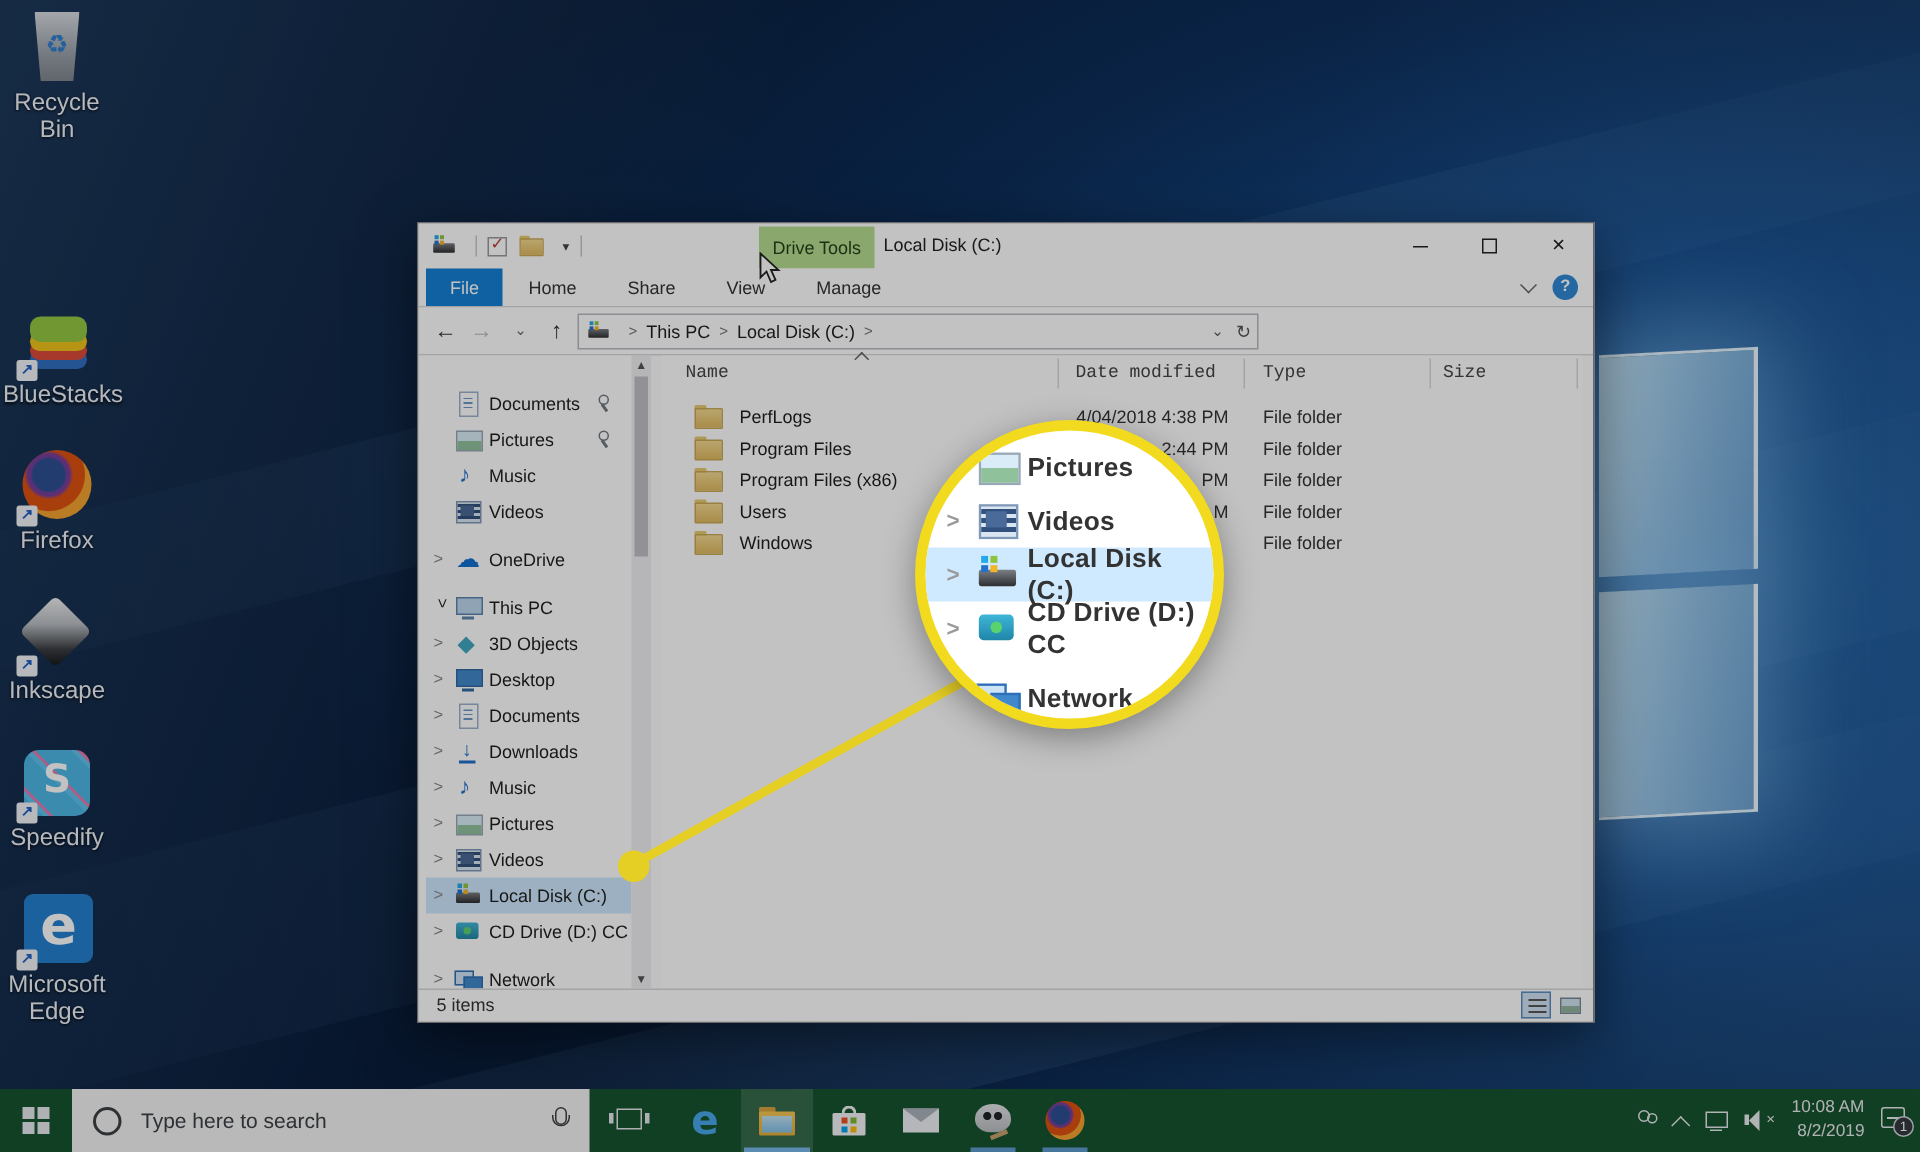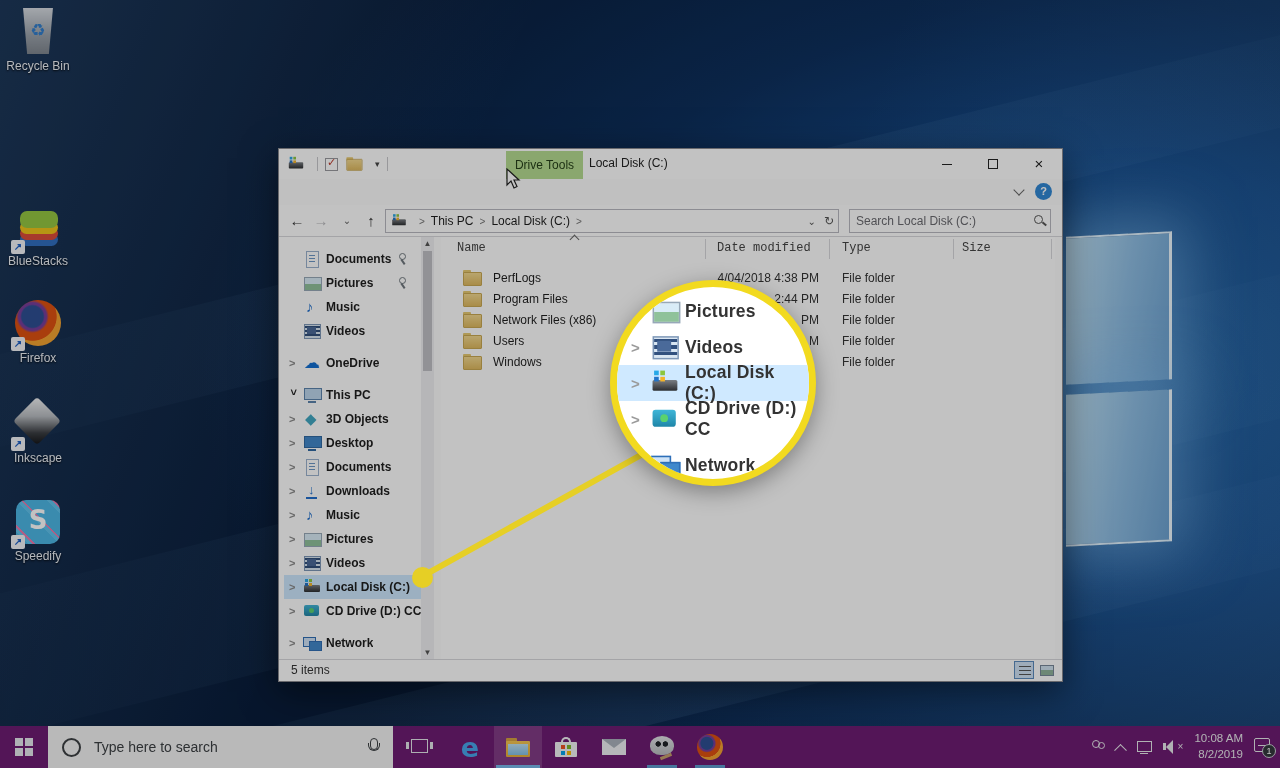"Recycle Bin" .dsk .lbl { font-size: 12px -> 16px }
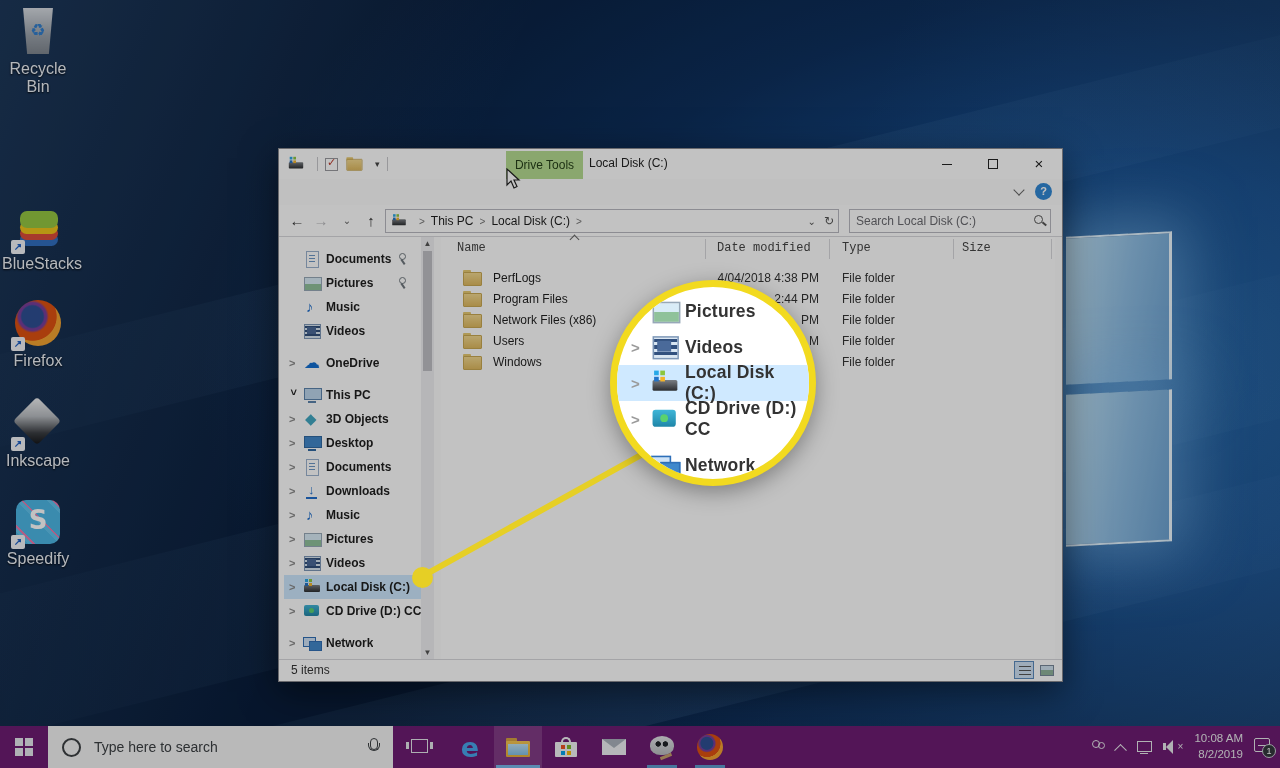"File" div.tabs { html: none -> <div> <div>File</div> <div>Home</div> <div>Share</div> <div>View</div> <div>Manage</div> </div> }
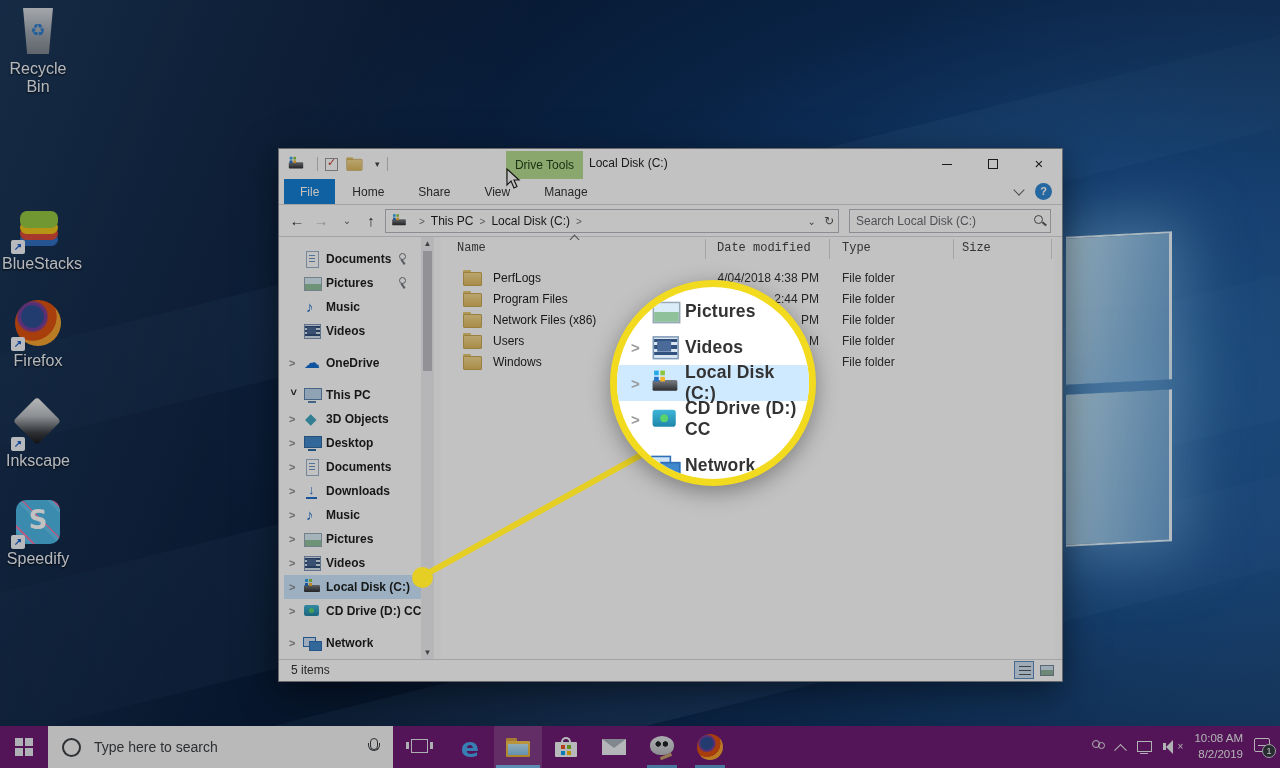"Search Local Disk (C:)" div.sbox { html: <div> <span>Search Local Disk (C:)</span> <span></span> </div> -> none }
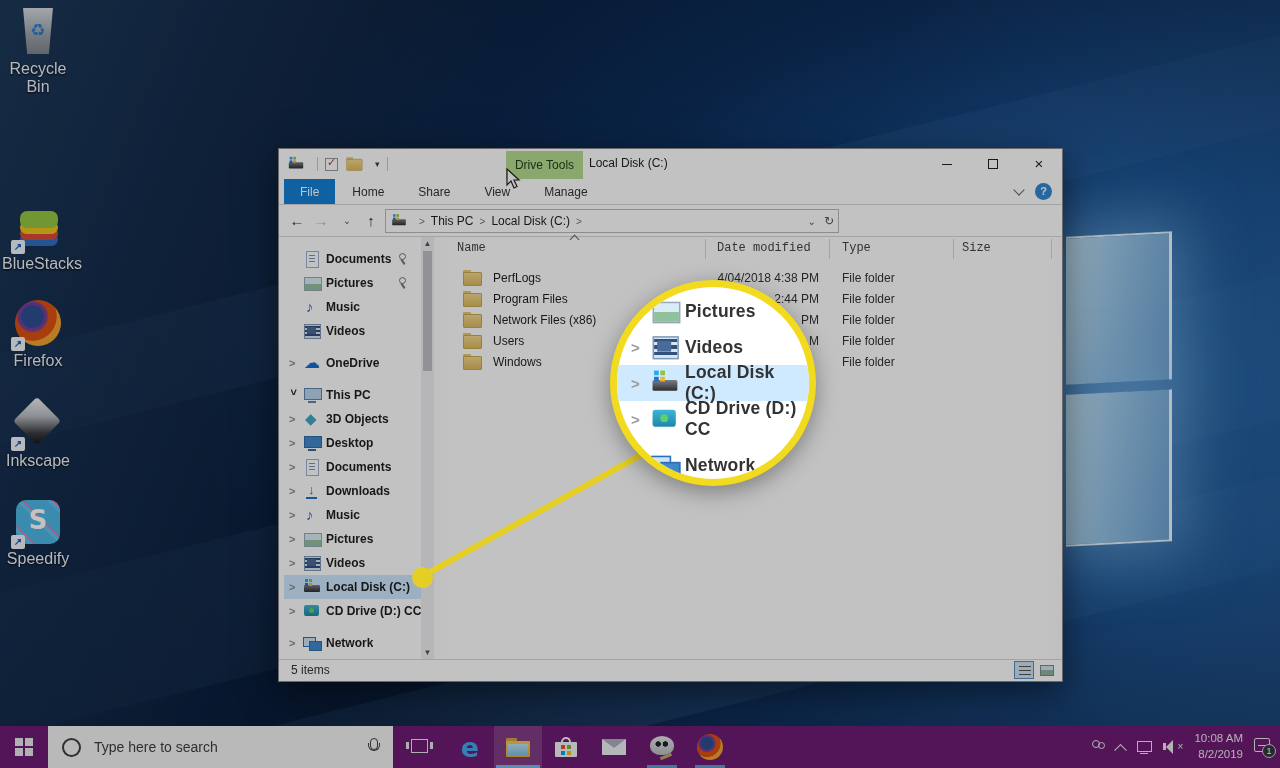"Documents" .nlist { font-weight: bold -> none; top: 10px -> 20px }
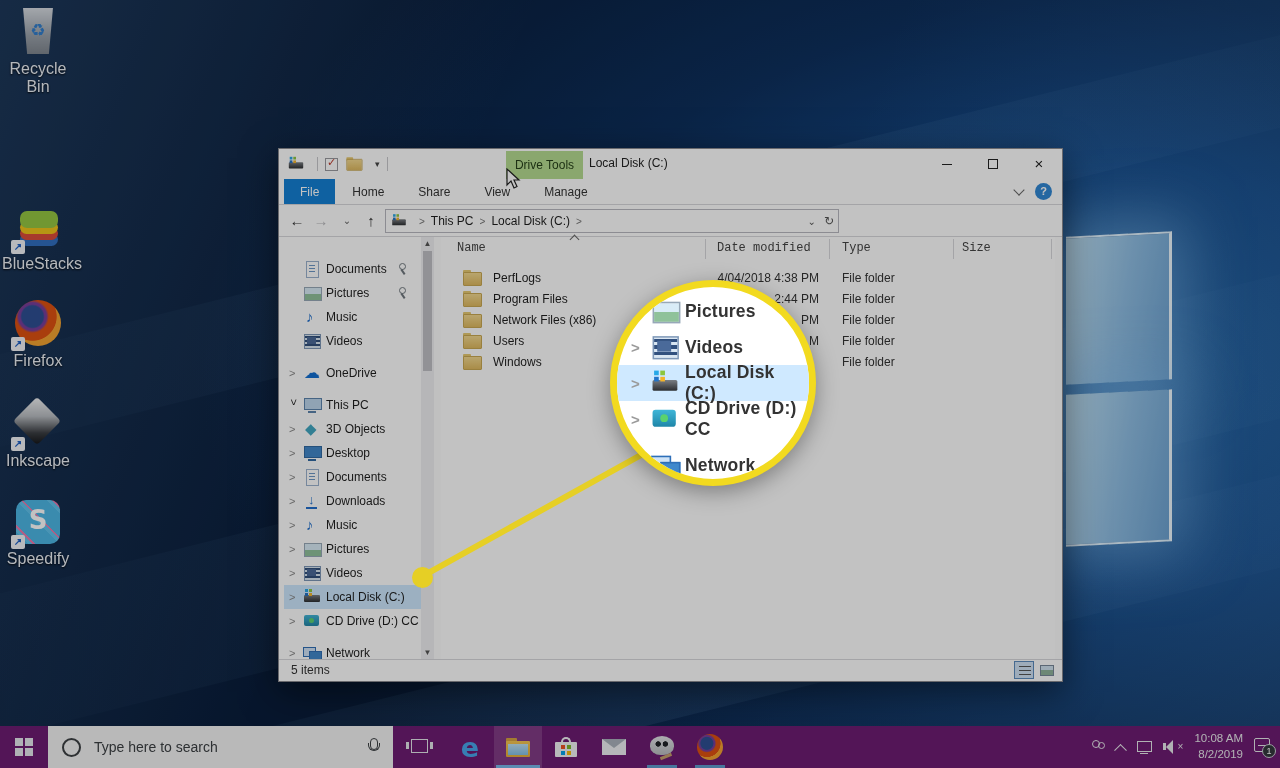"Network Files (x86)" span { text: Network -> Program }
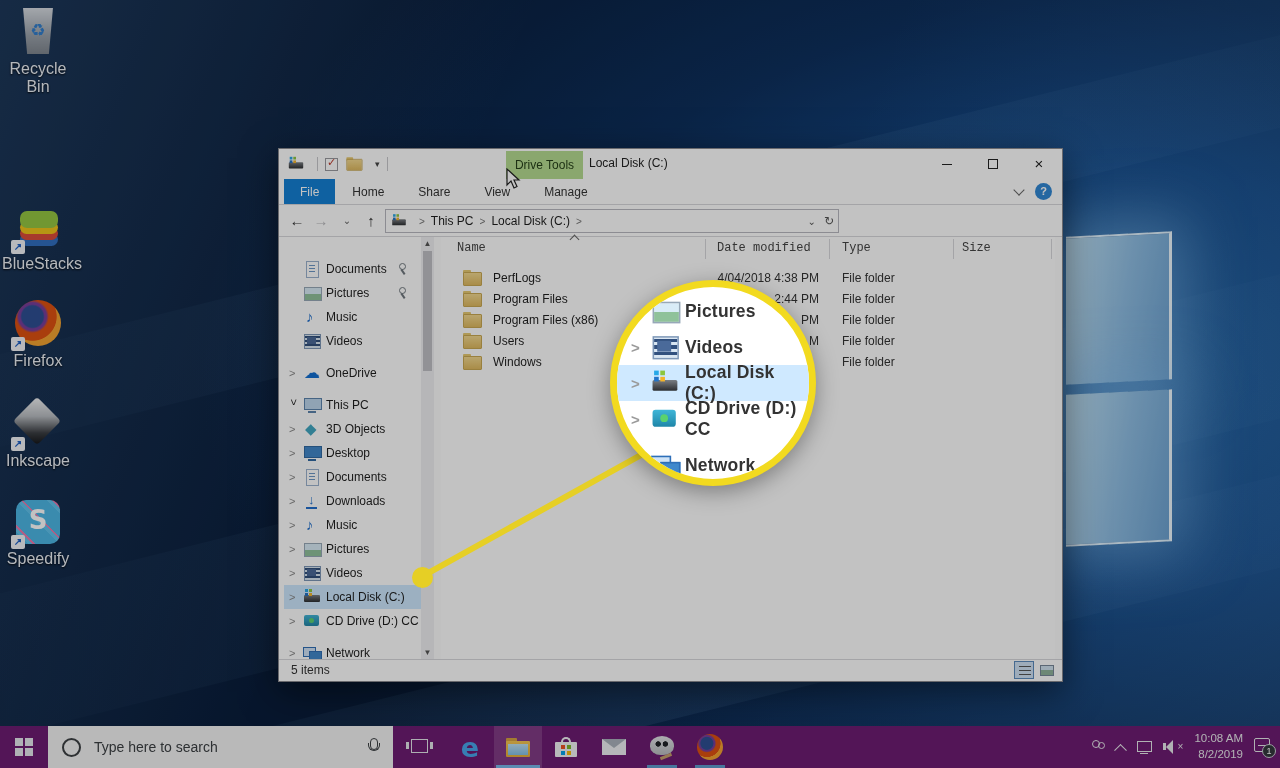"Microsoft Edge" div.dsk { html: none -> <div> <div> <div></div> <span></span> </div> <div>Microsoft Edge</div> </div> }
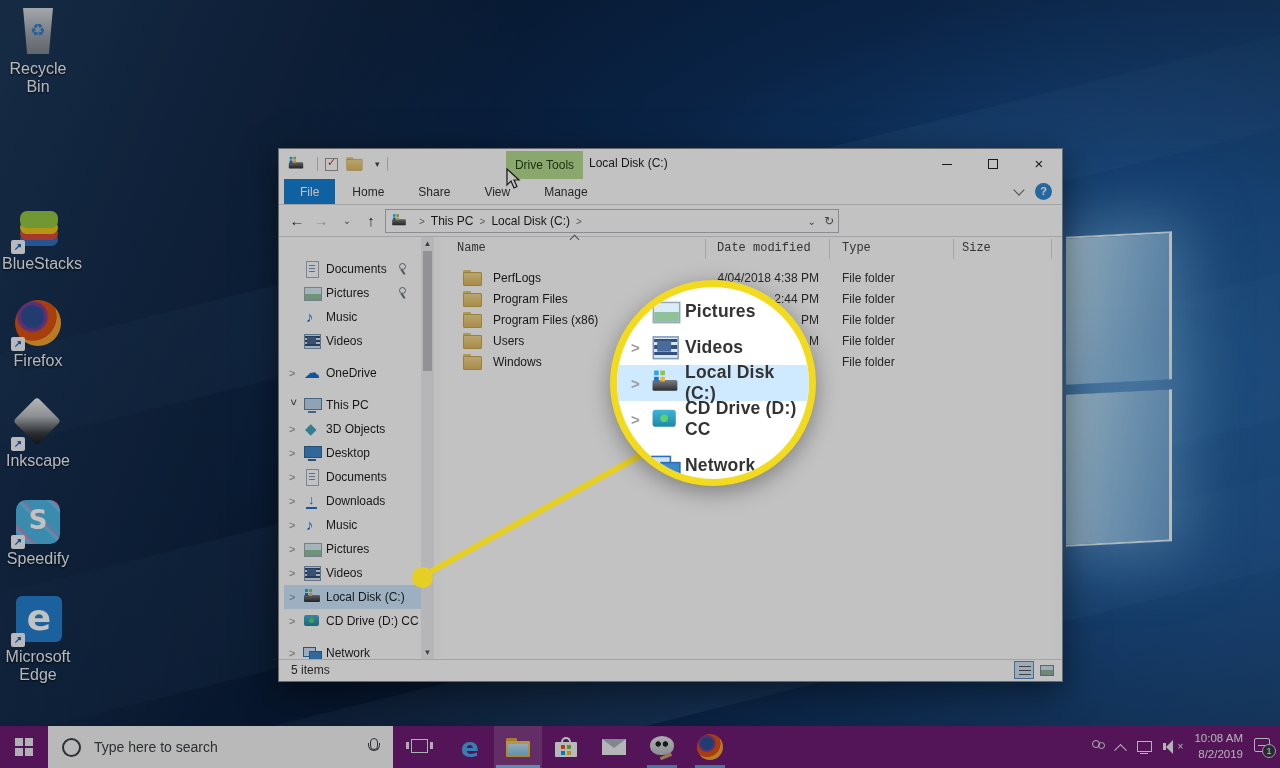"Type here to search" .task { background: #701a75 -> #14532d }
